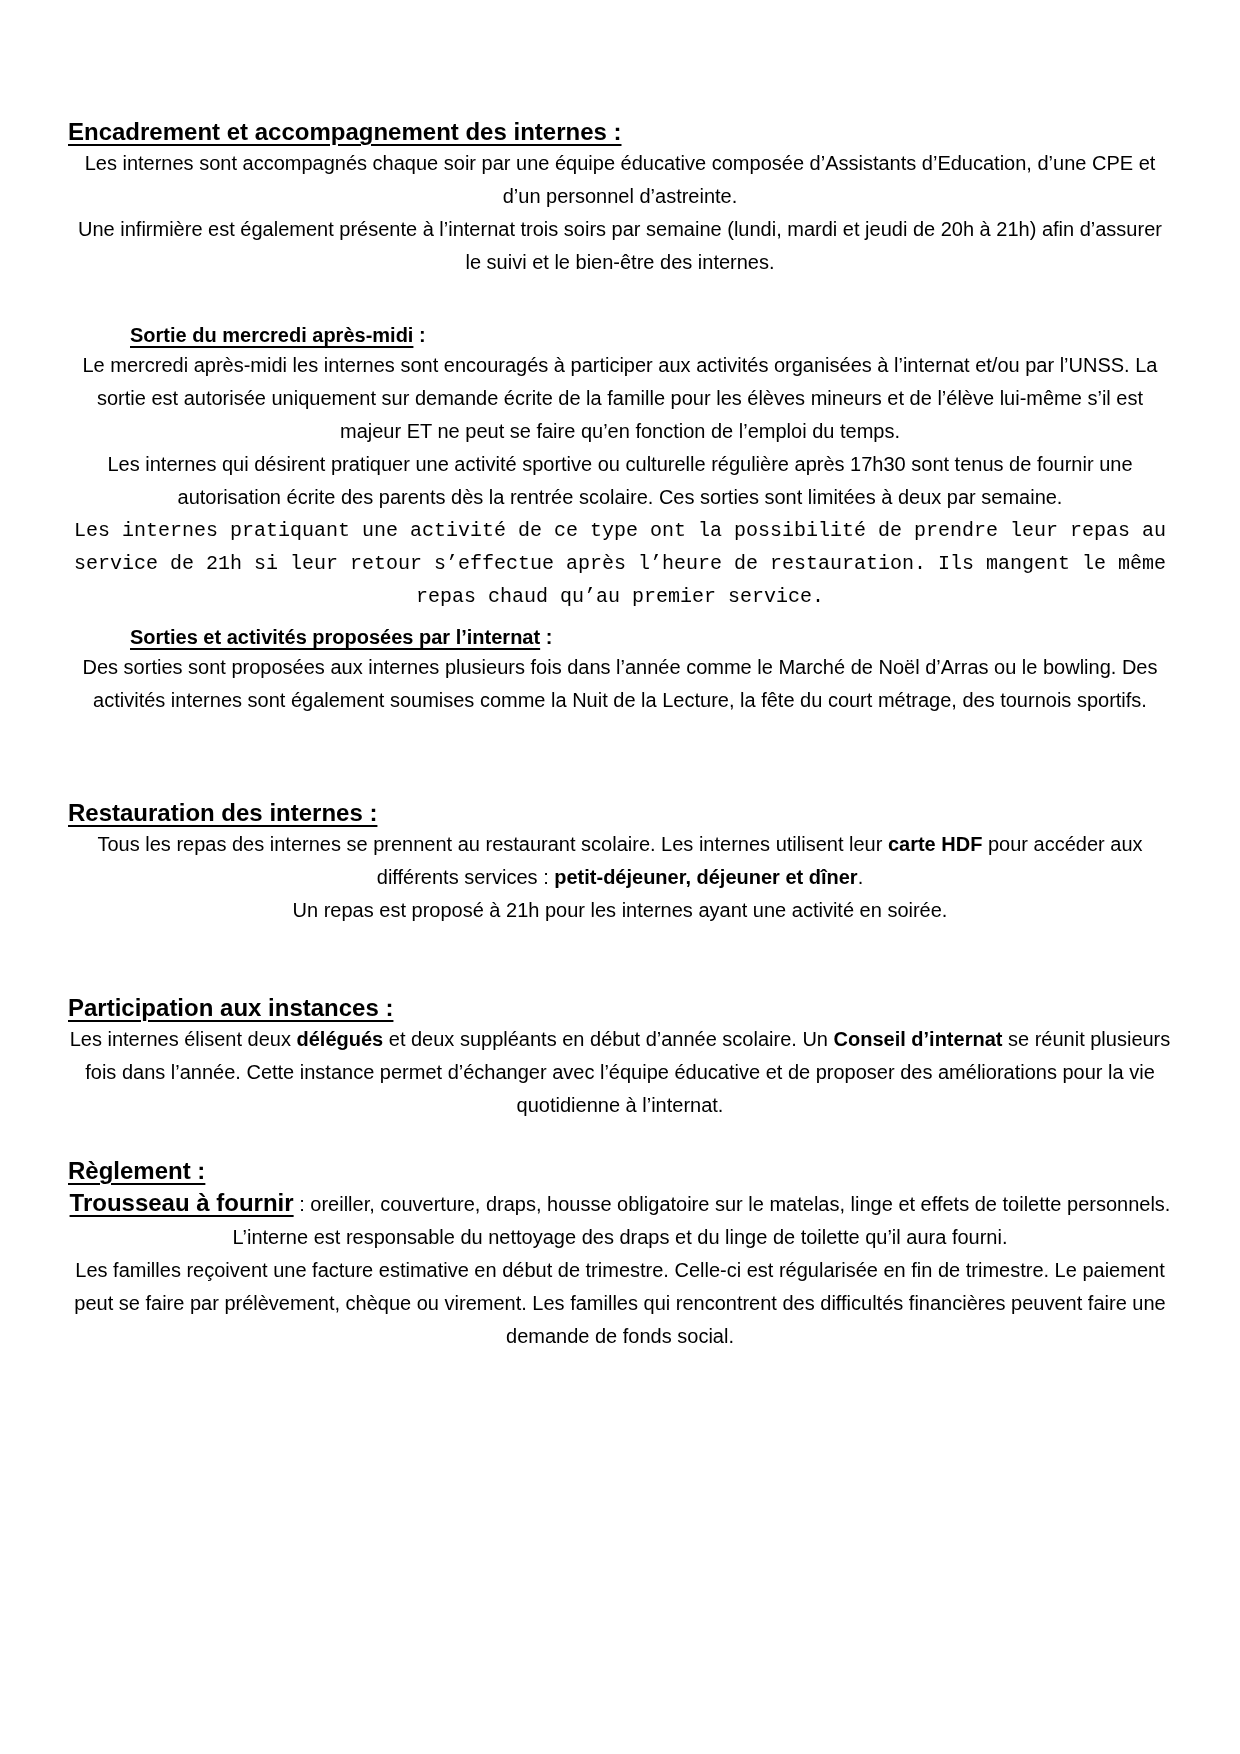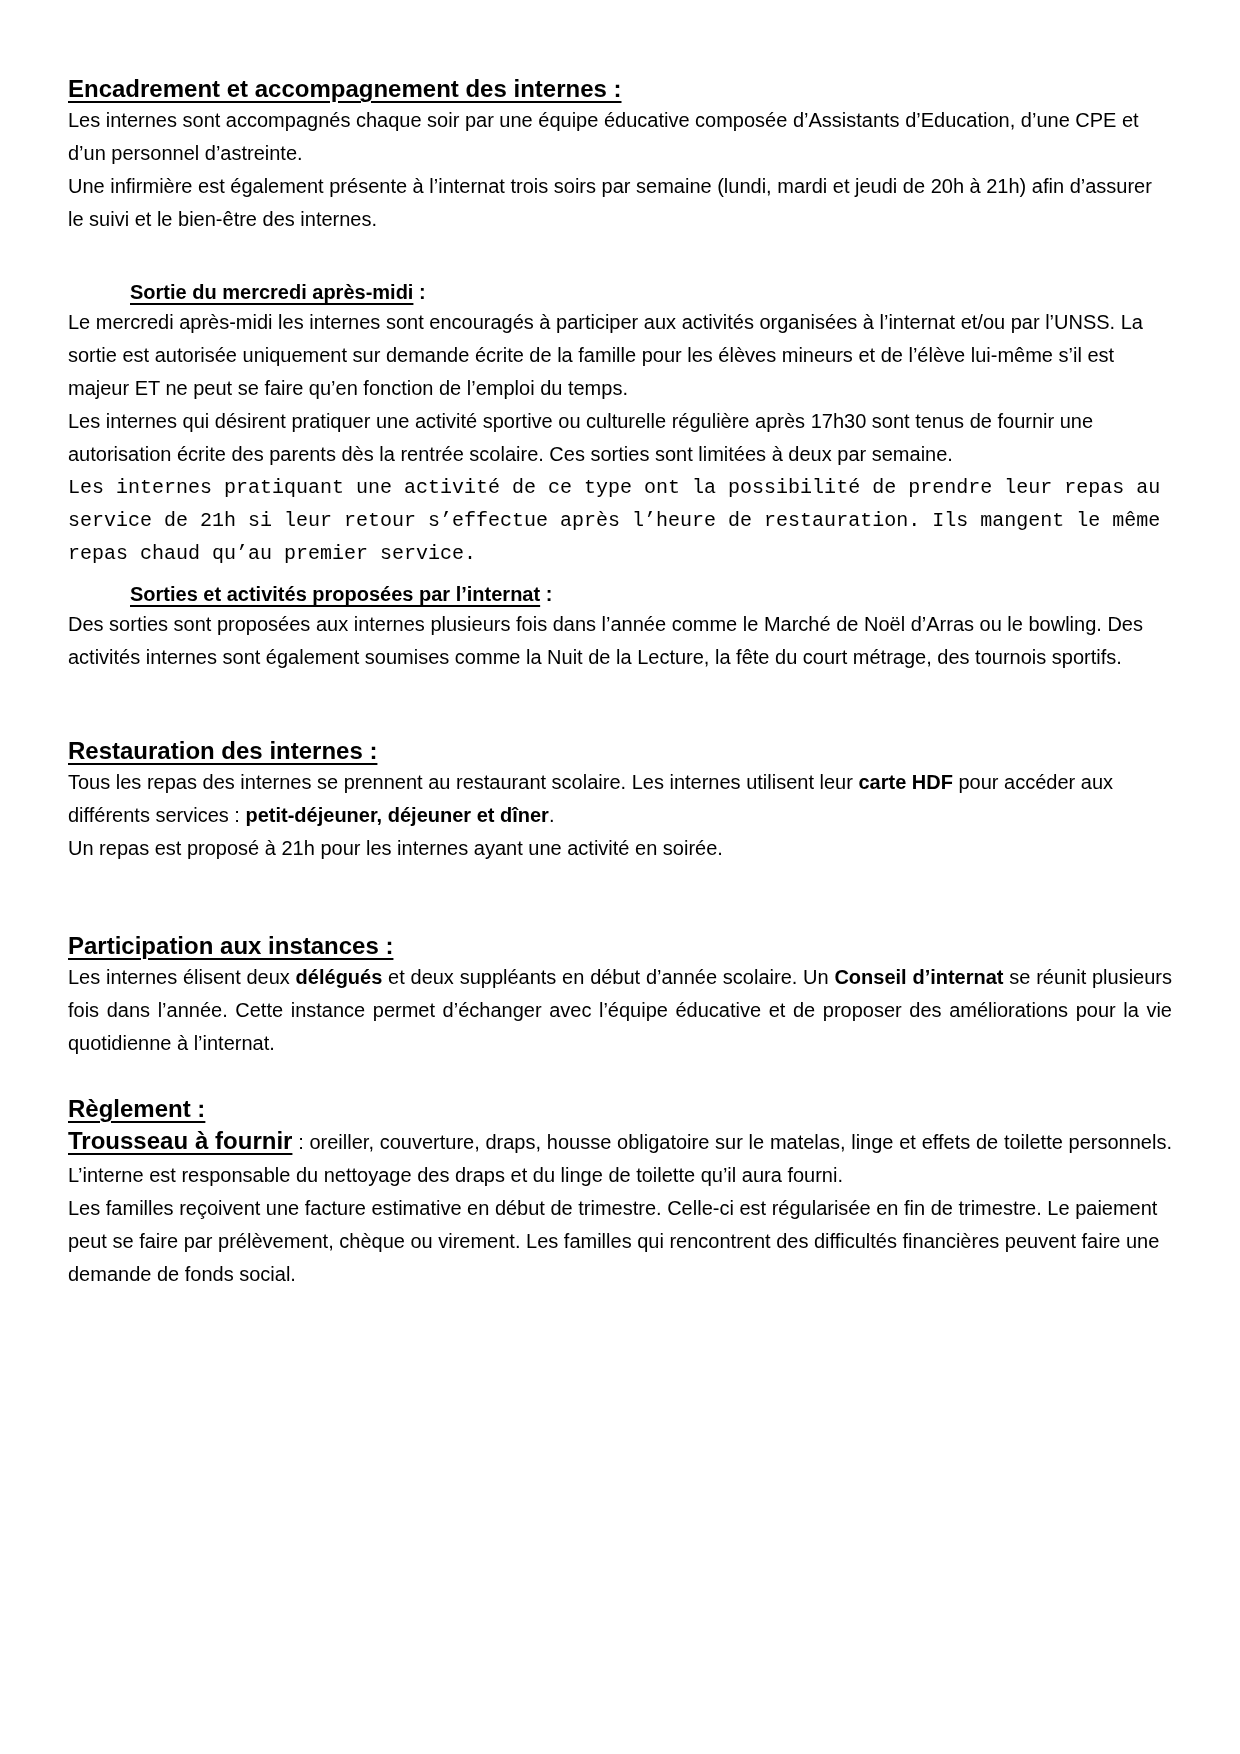"Encadrement et accompagnement des" .page { padding: 74px 68px 40px 68px -> 117px 68px 40px 68px }
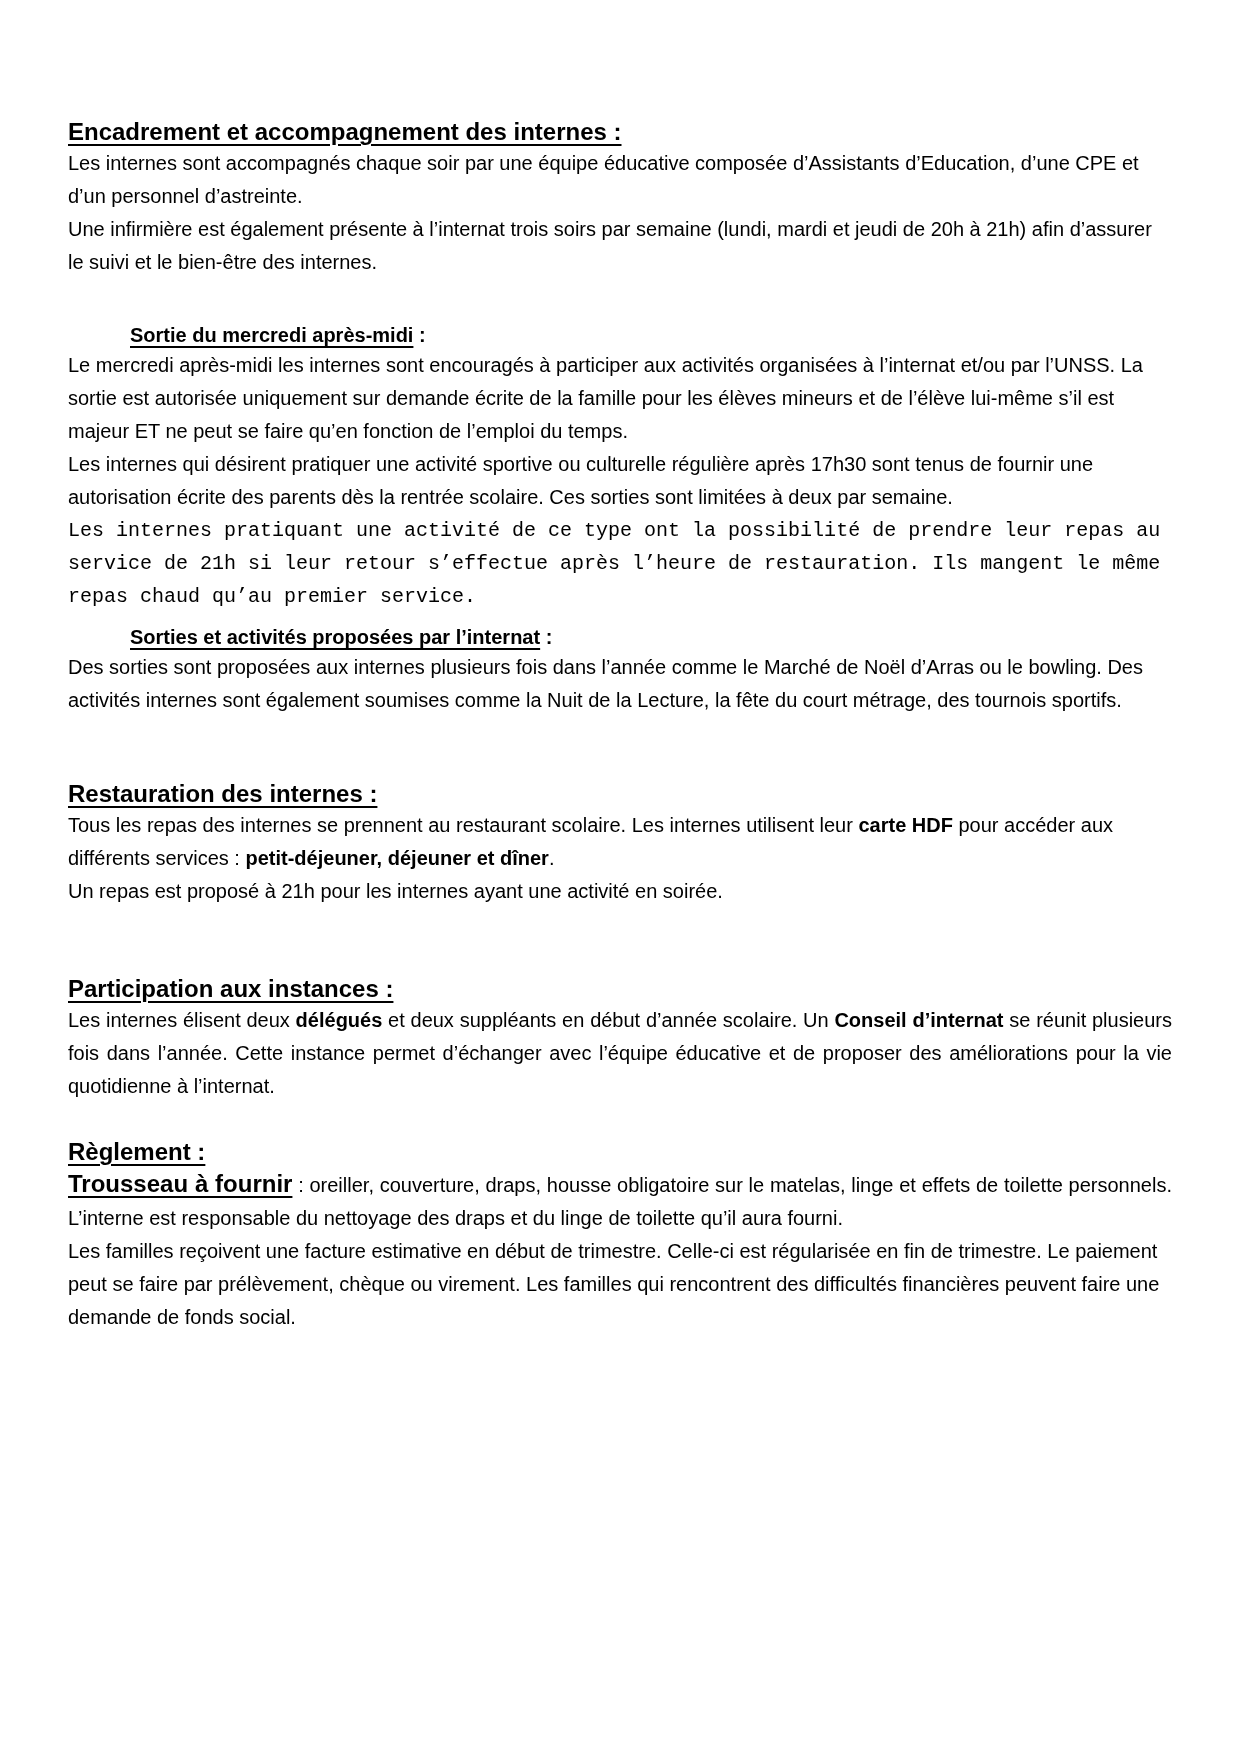"Les internes sont accompagnés chaque" p.body { text-align: none -> center }
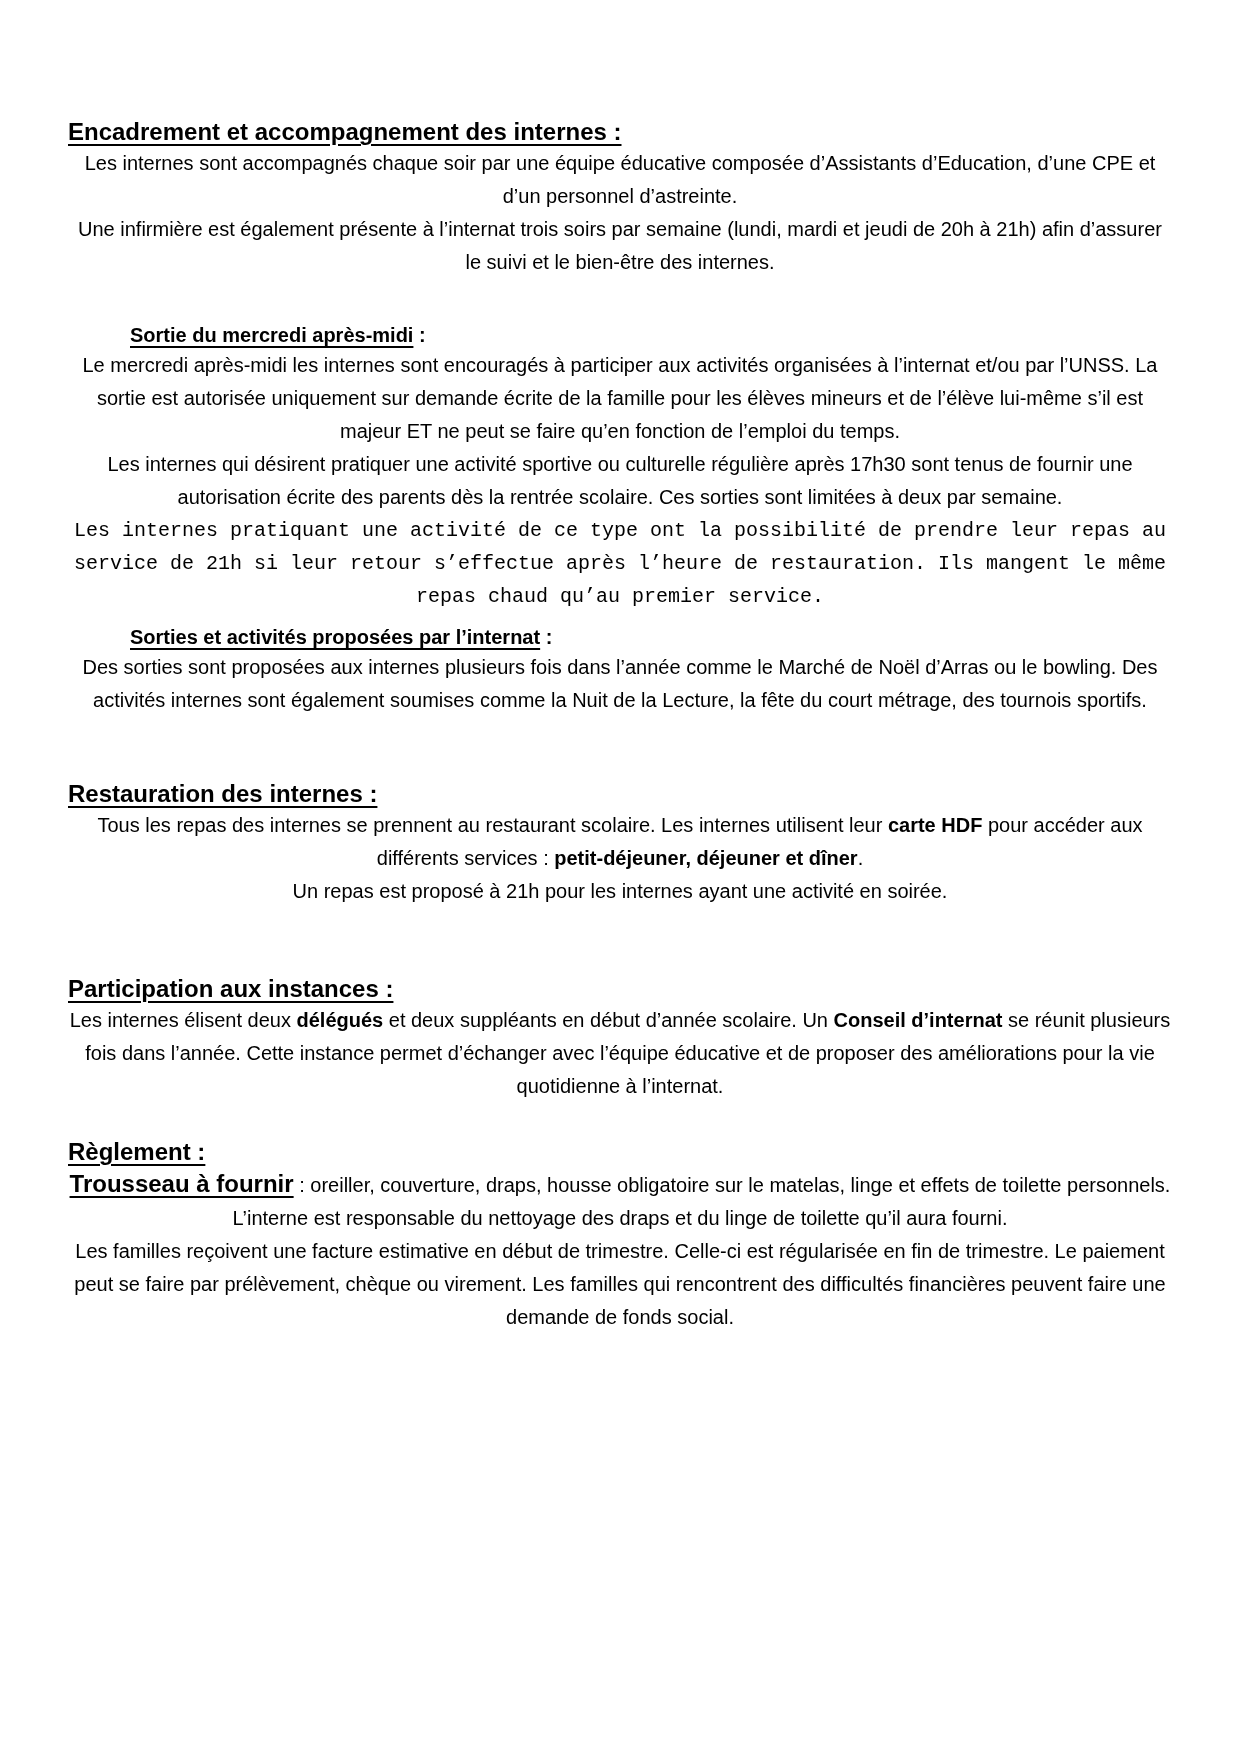"Restauration des internes :" .mt-h3 { margin-top: 62px -> 81px }
